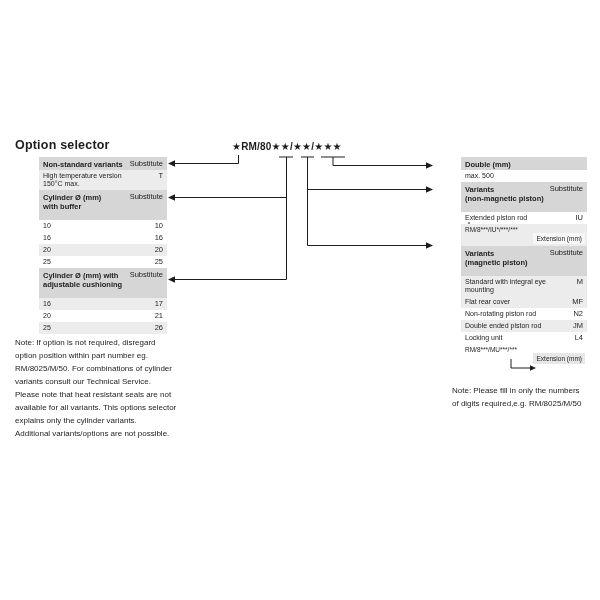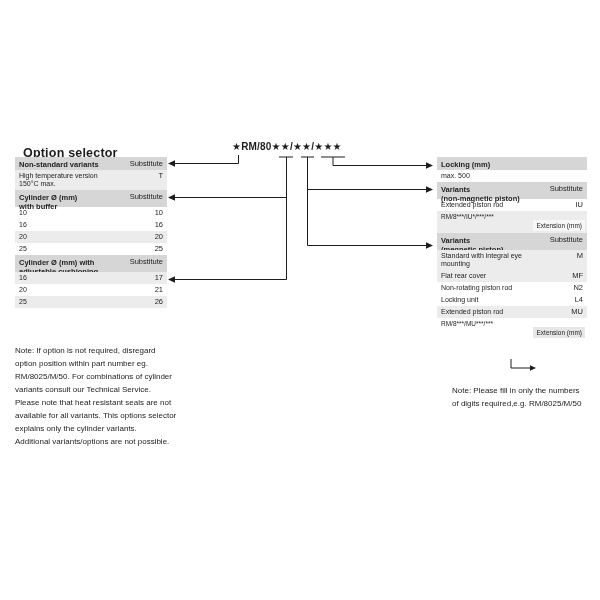"Option selector" .title { margin: 8px -> 0 }
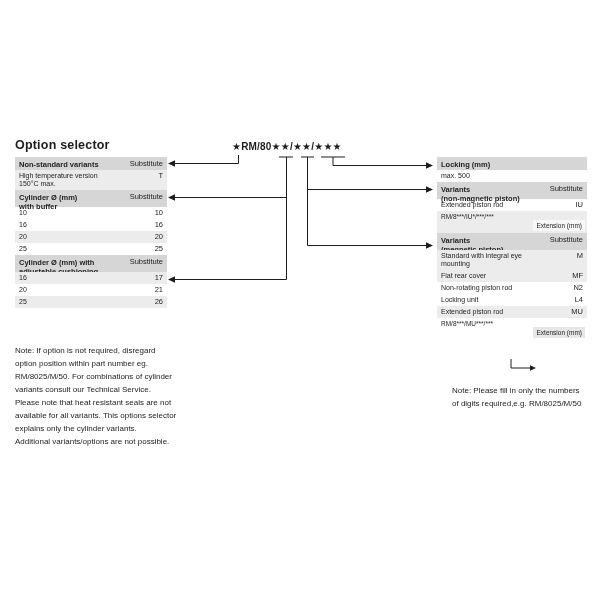"Non-standard variants" .trow { margin-left: none -> 24px }
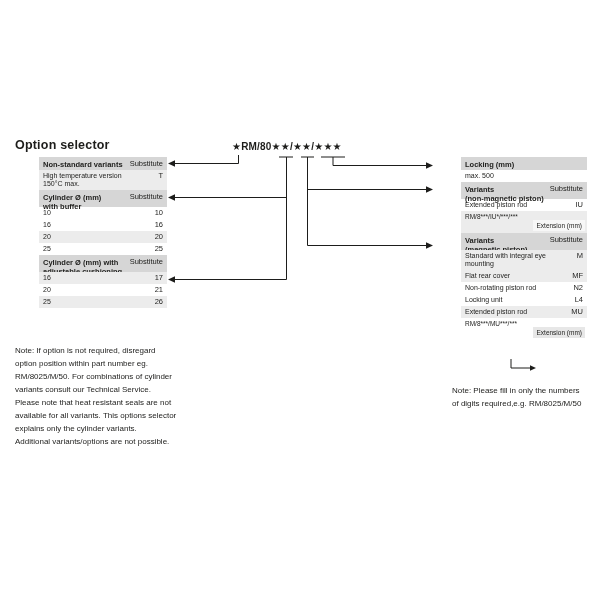"Locking (mm)" span.lab { text: Locking -> Double }
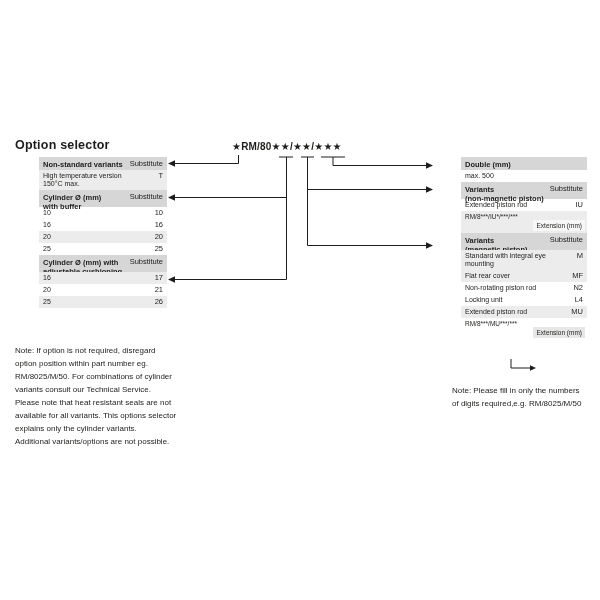"Variants" .trow.header.twoline { height: 17px -> 30px }
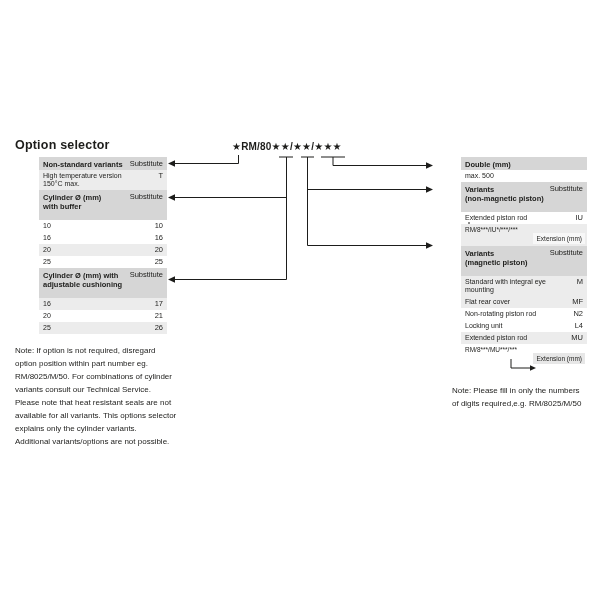"JM" div.trow { html: none -> <div> <span>Double ended piston rod</span> <span>JM</span> </div> }
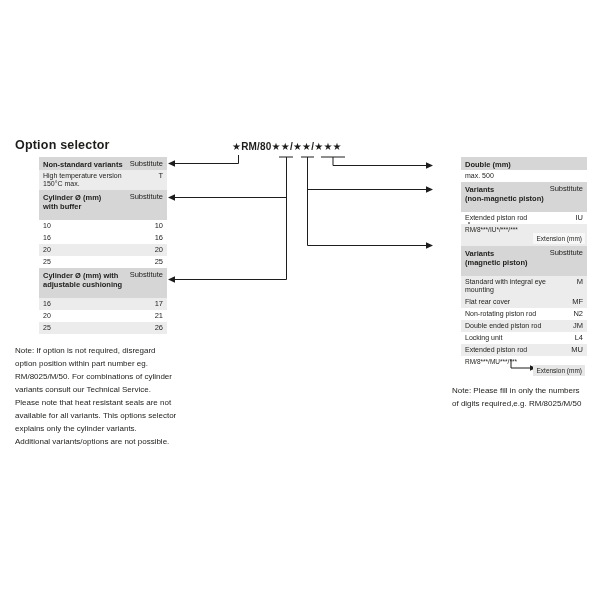"Note: If option is not" .note-left { margin-top: 8px -> none }
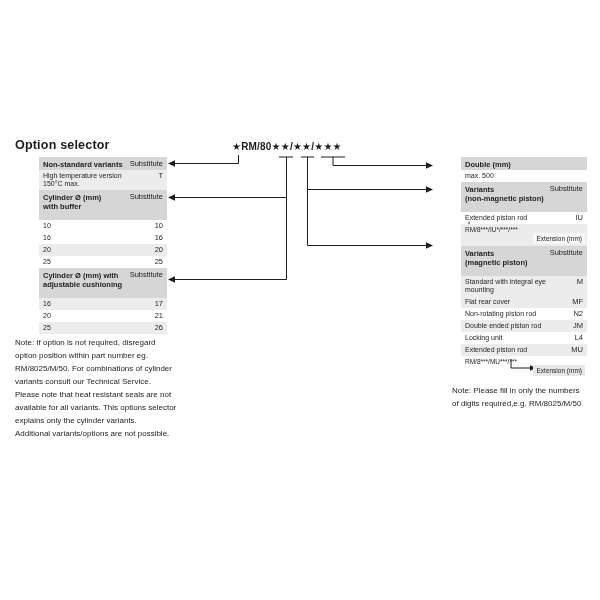"MU" div.trow { html: <div> <span>Extended piston rod</span> <span>MU</span> </div> -> none }
